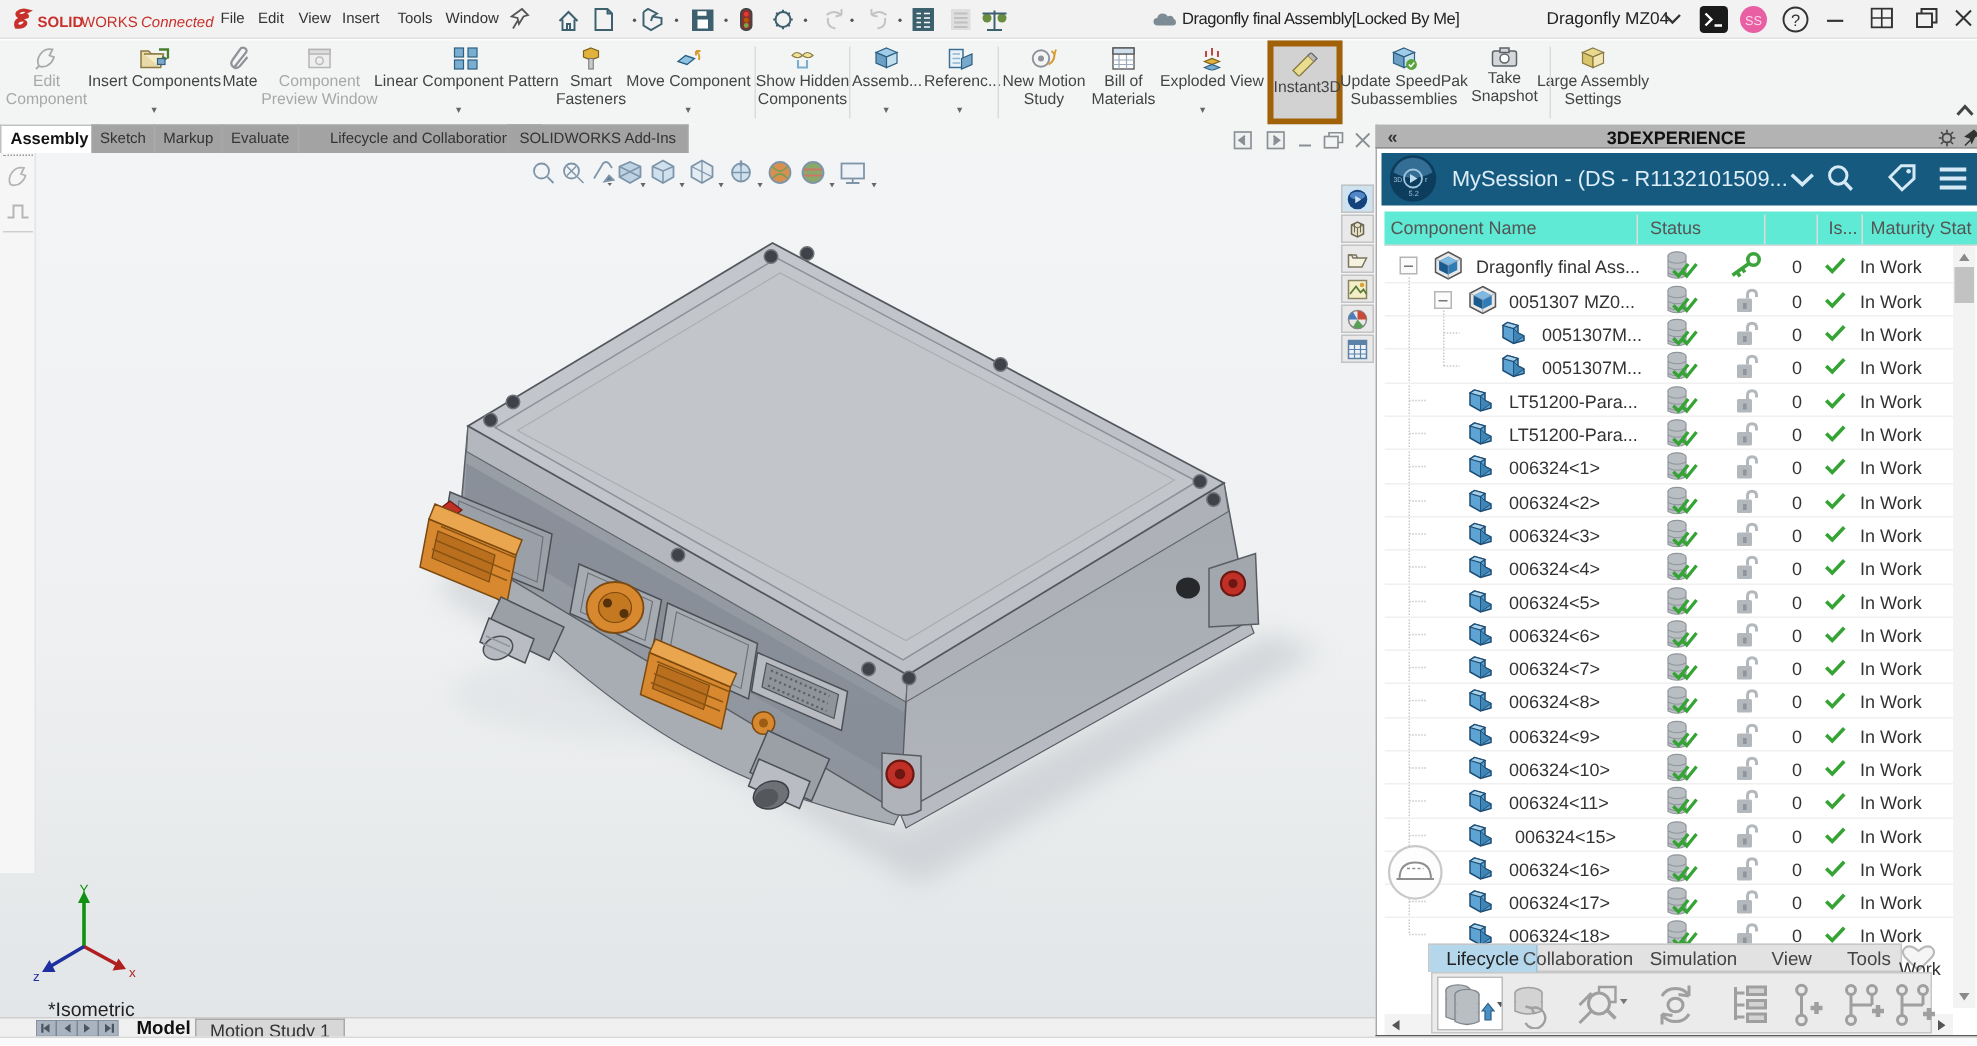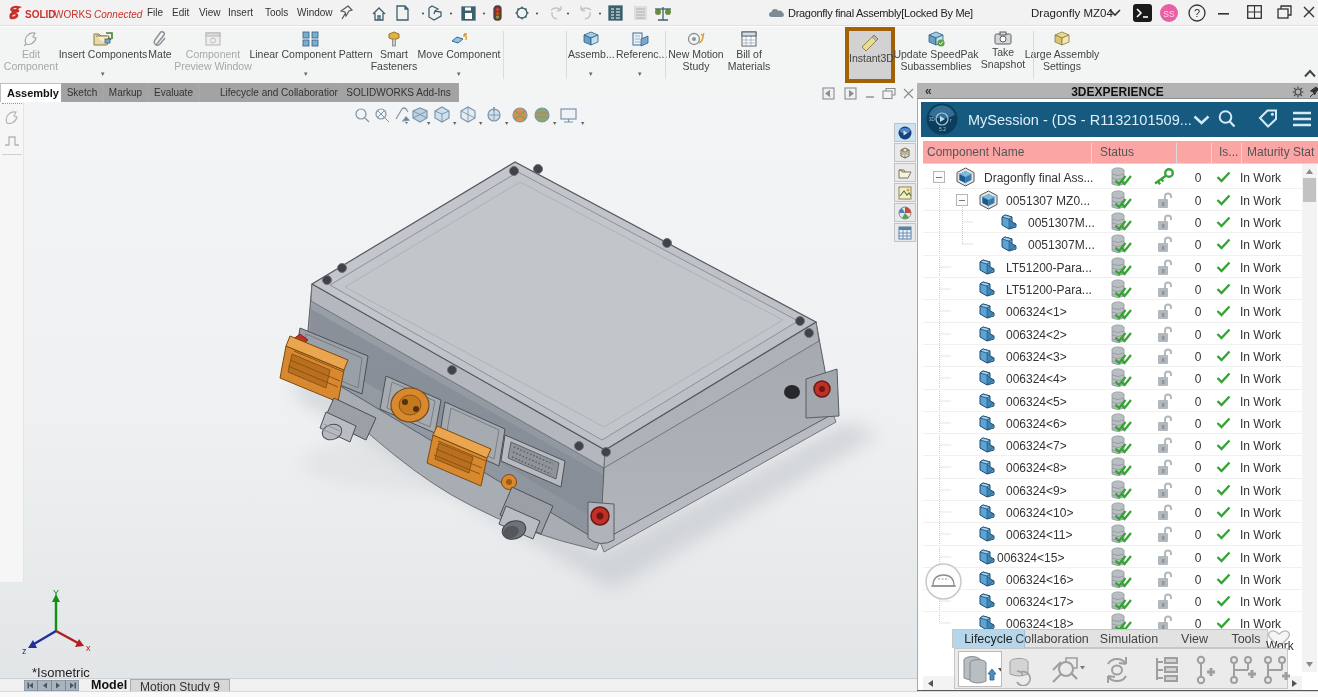"Show Hidden" div.rbtn { html: none -> <div><svg> <path></path> <path></path> <path></path> </svg>Show Hidden<br>Components</div> }
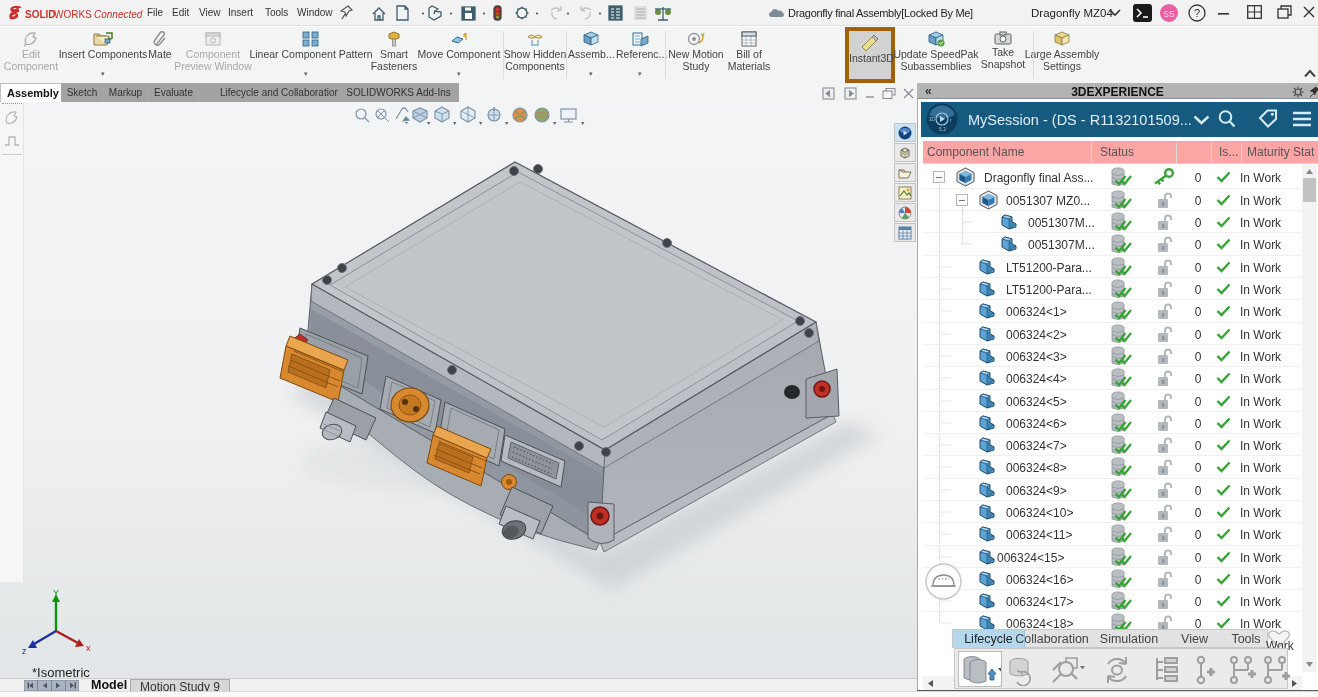"Exploded View" div.rbtn { html: none -> <div><svg> <path></path> <path></path> <path></path> </svg>Exploded View<span>▾</span></div> }
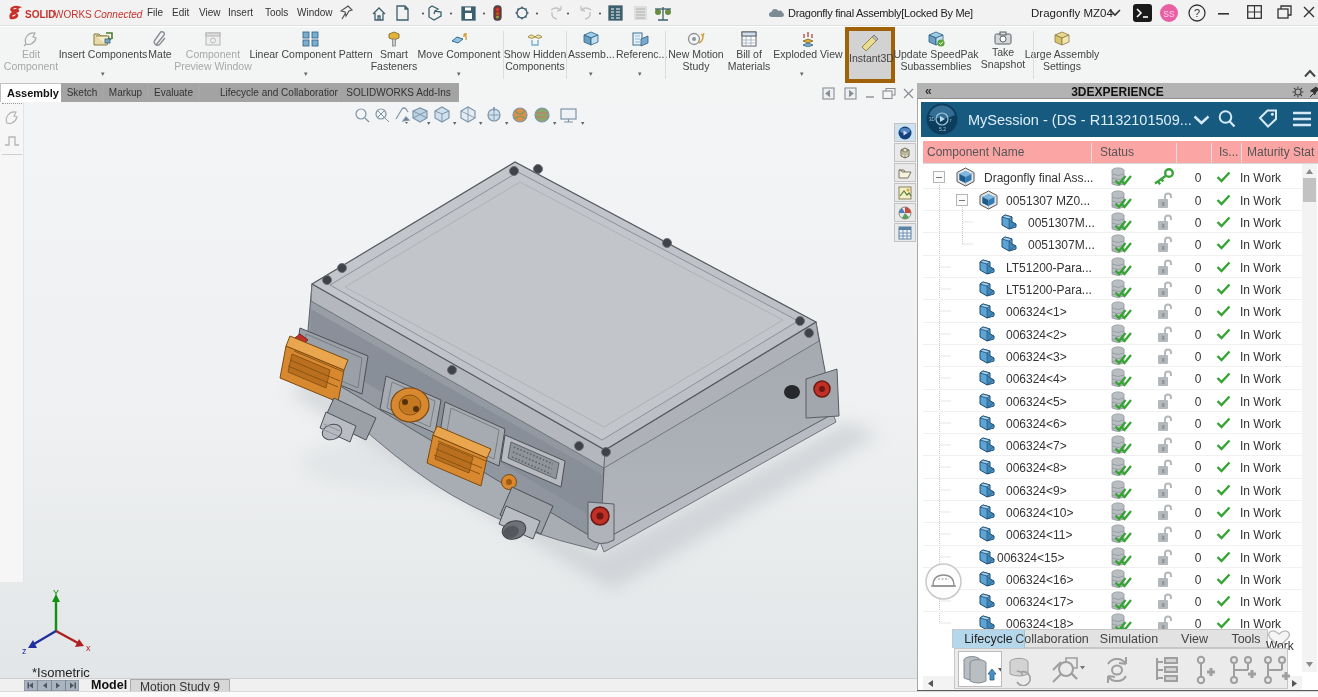"Component Name" #treehdr { background: #fca5a5 -> #5eead4 }
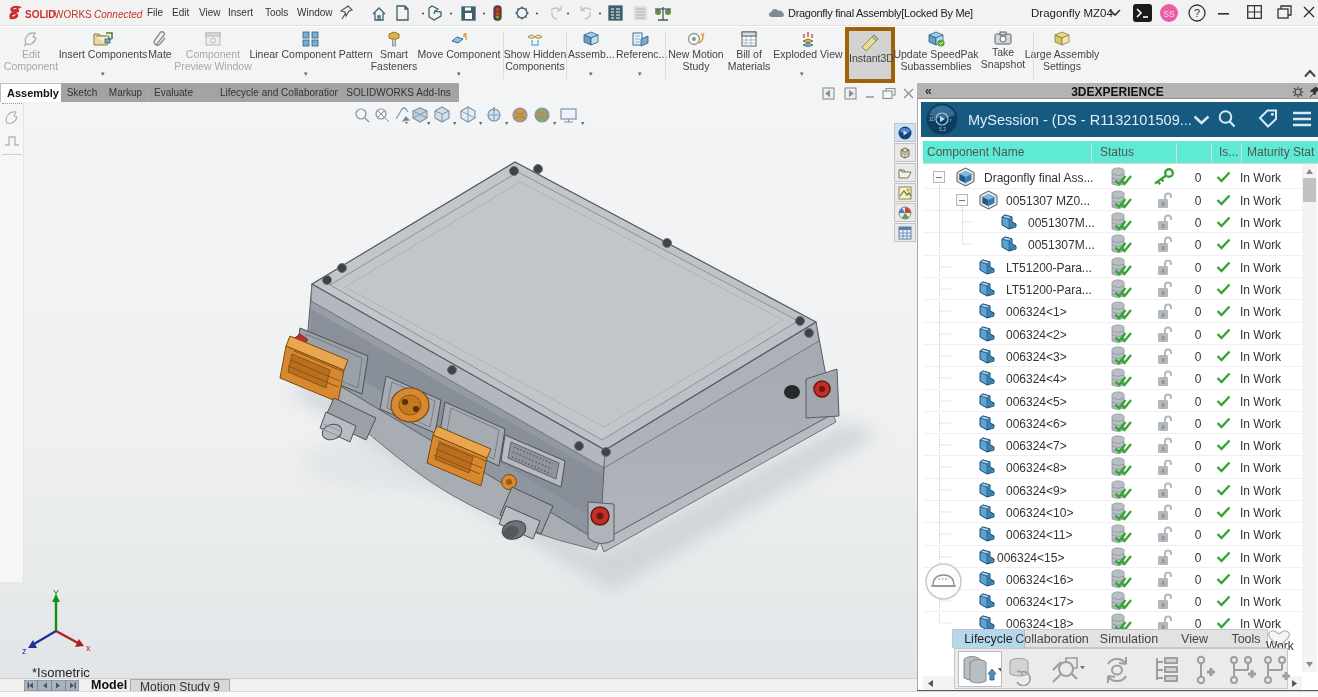"006324<15>" span.rname { left: 74px -> 87px }
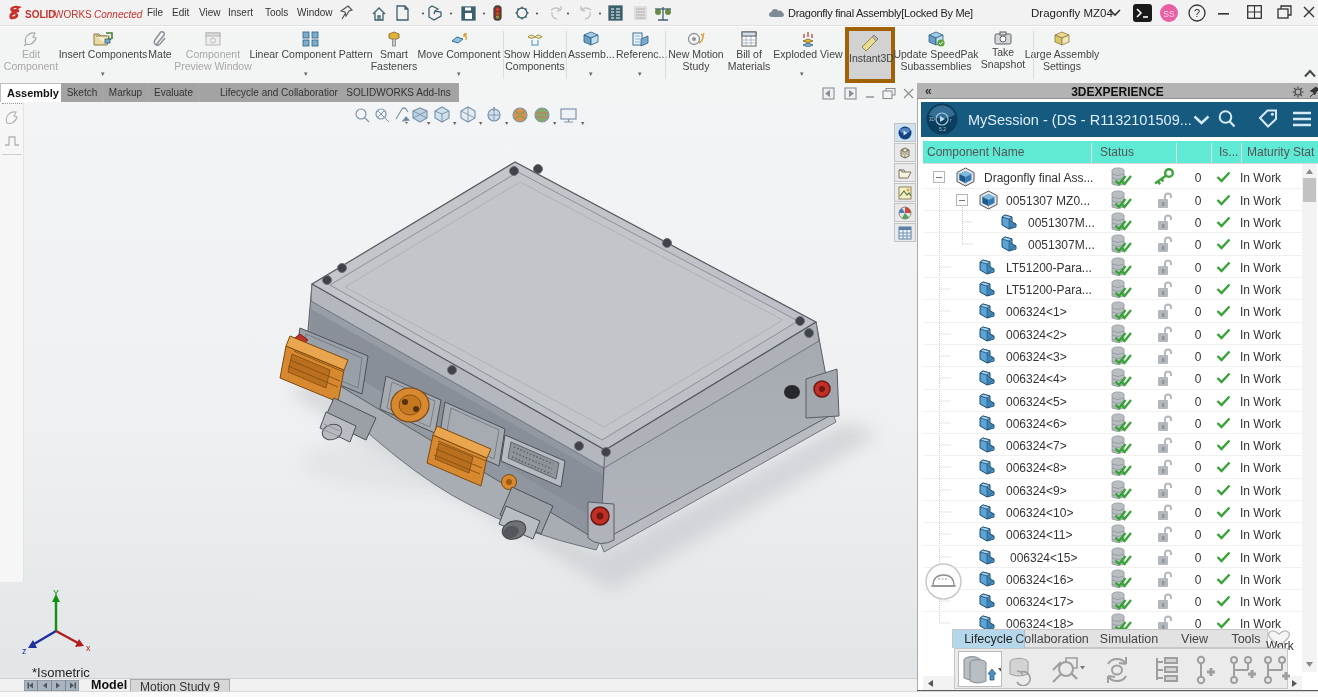"Motion Study 9" span.abs { text: 9 -> 1 }
